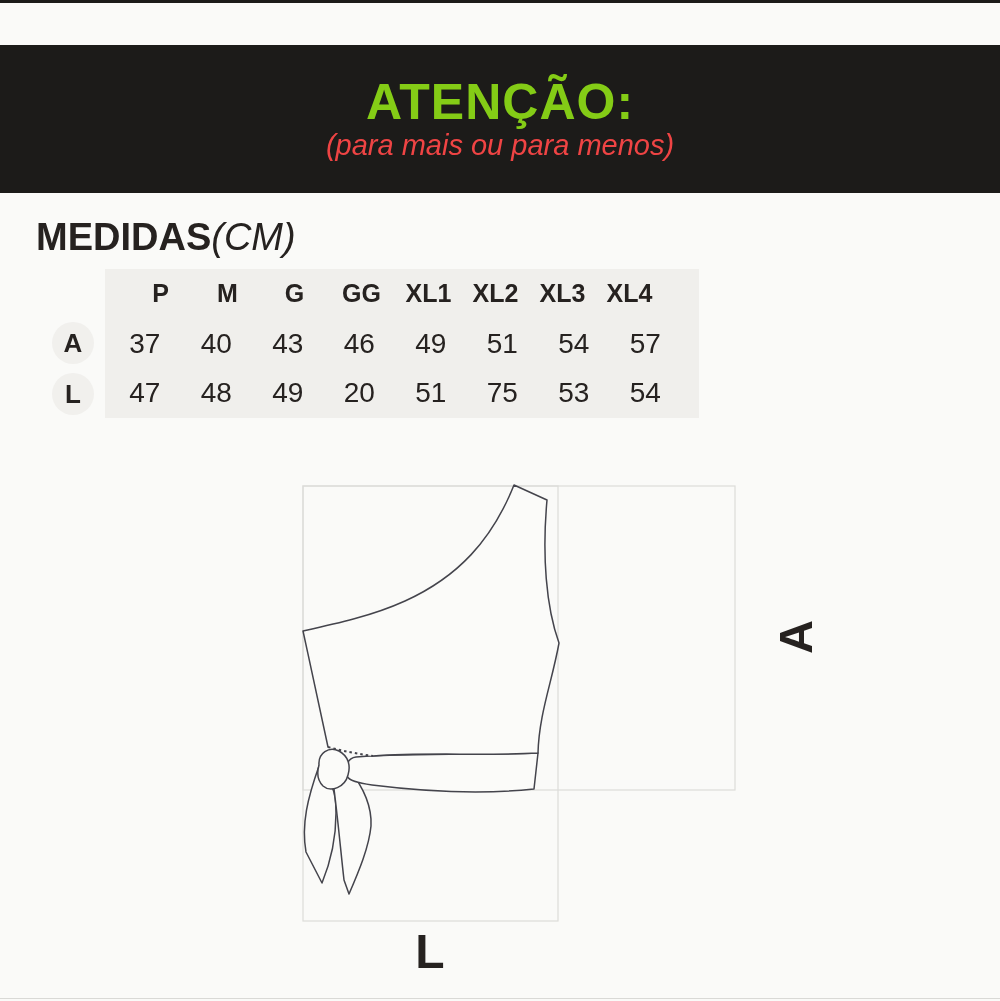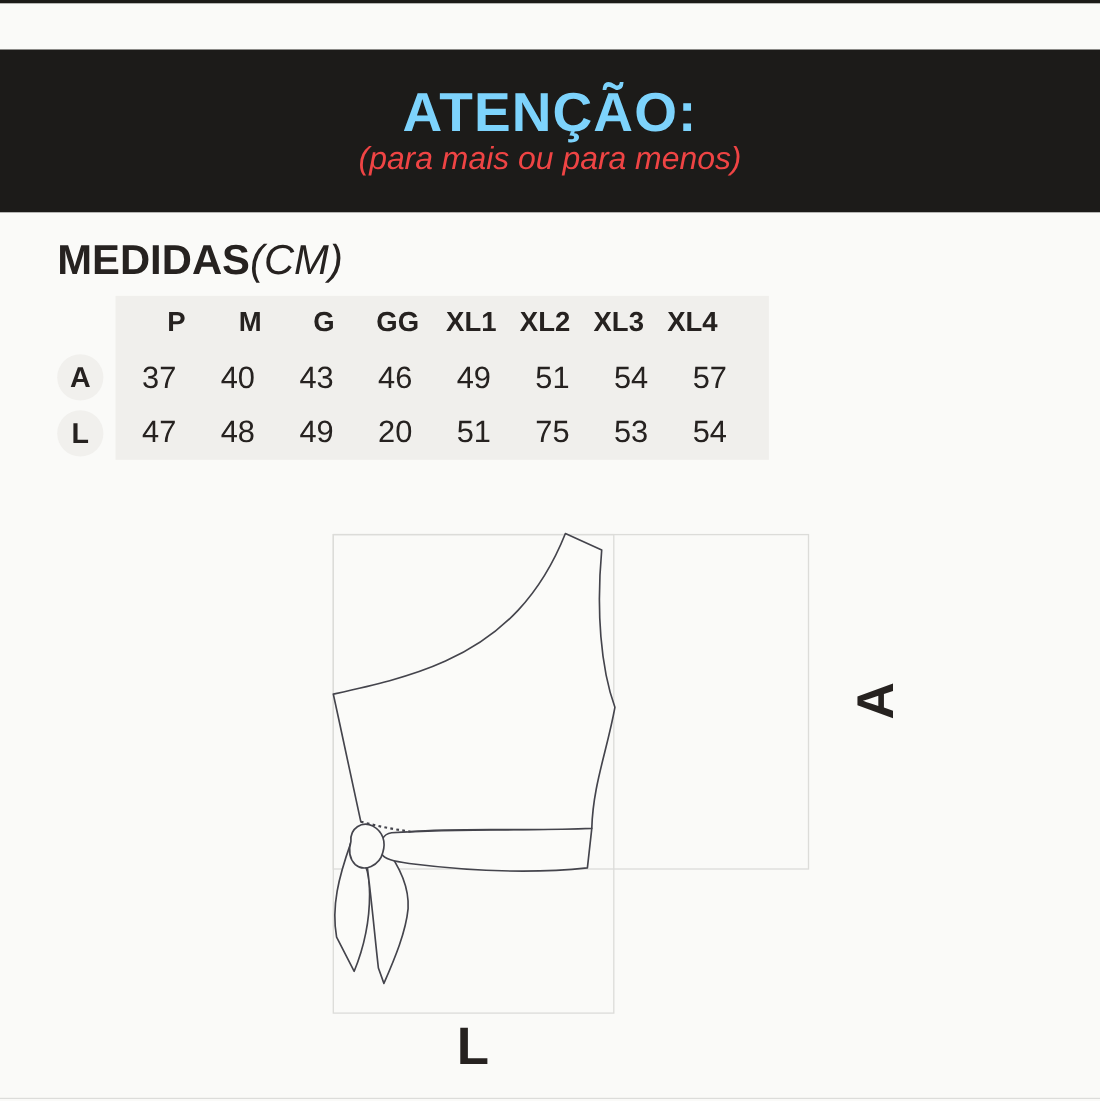"ATENÇÃO:" div.banner-title { color: #7dd3fc -> #84cc16 }
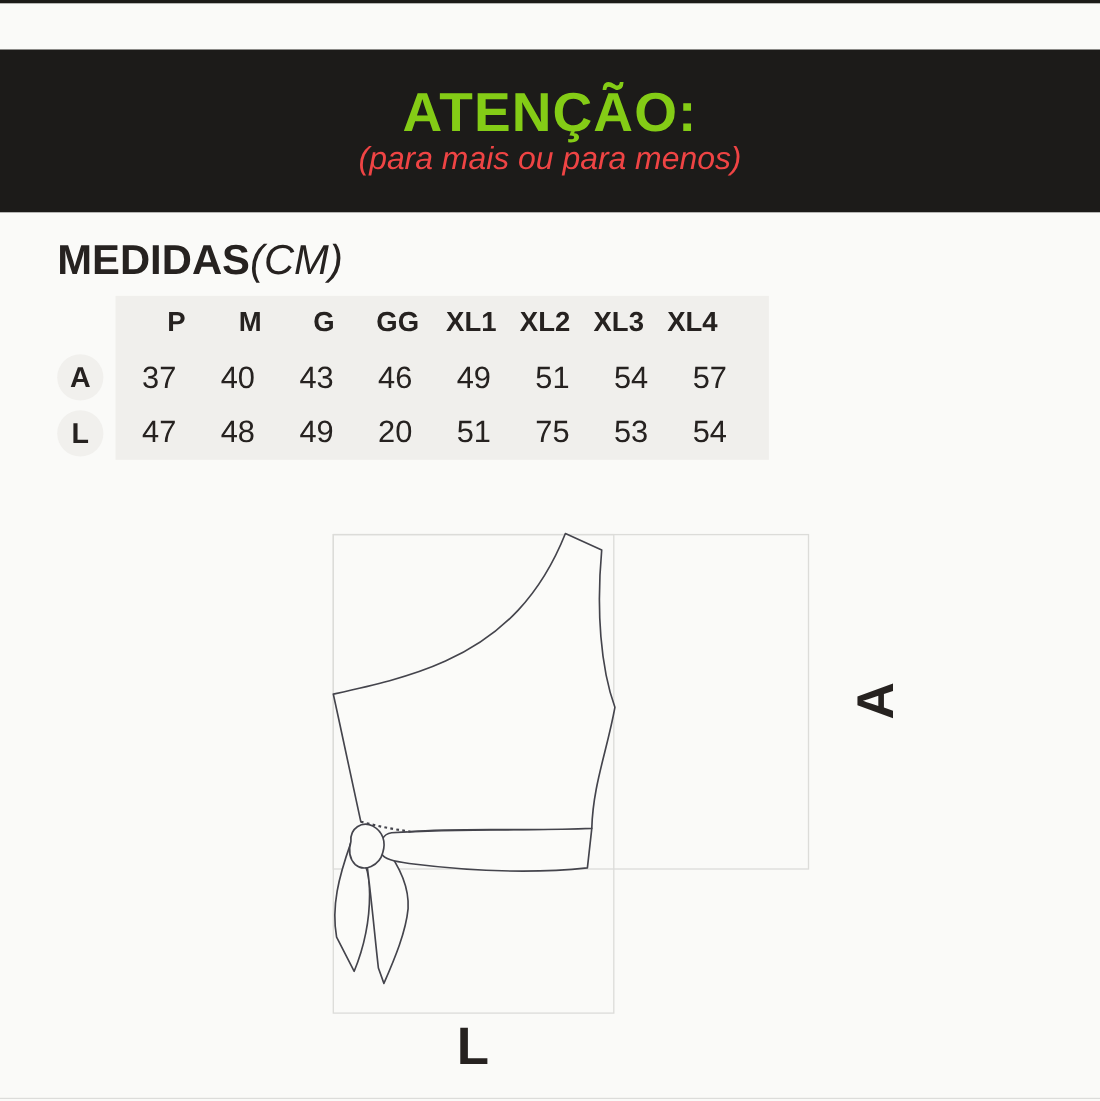"MEDIDAS(CM)" .medidas-heading { left: 52px -> 36px }
